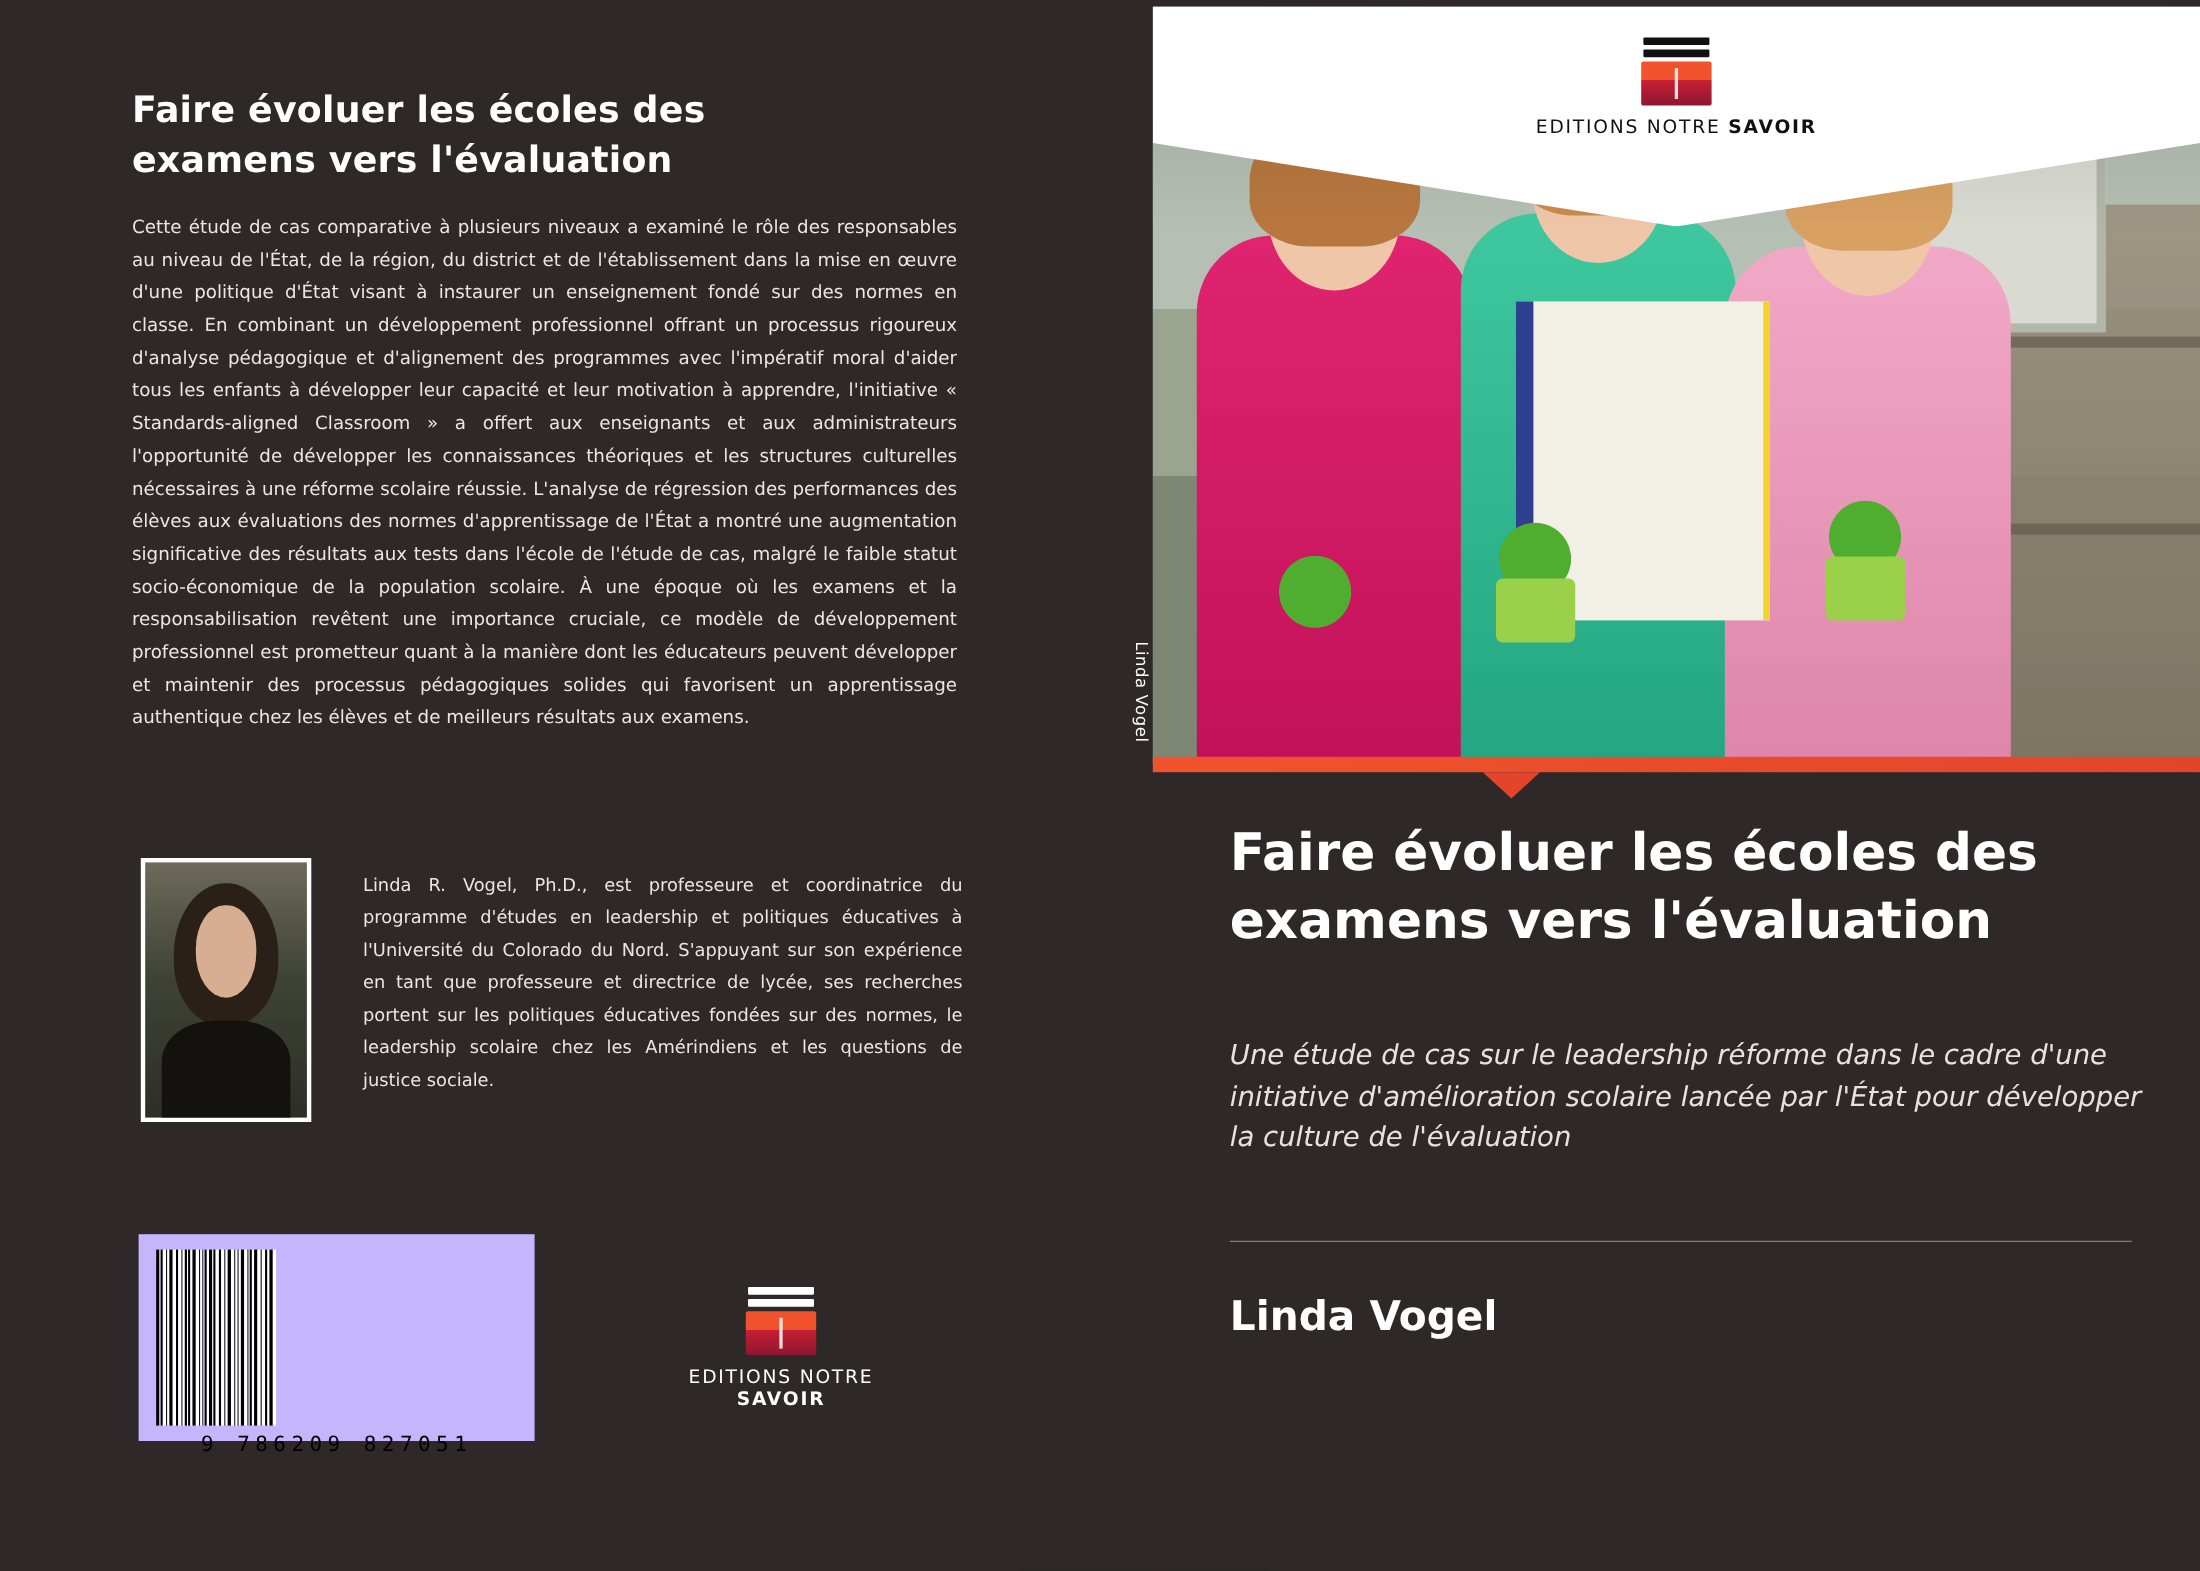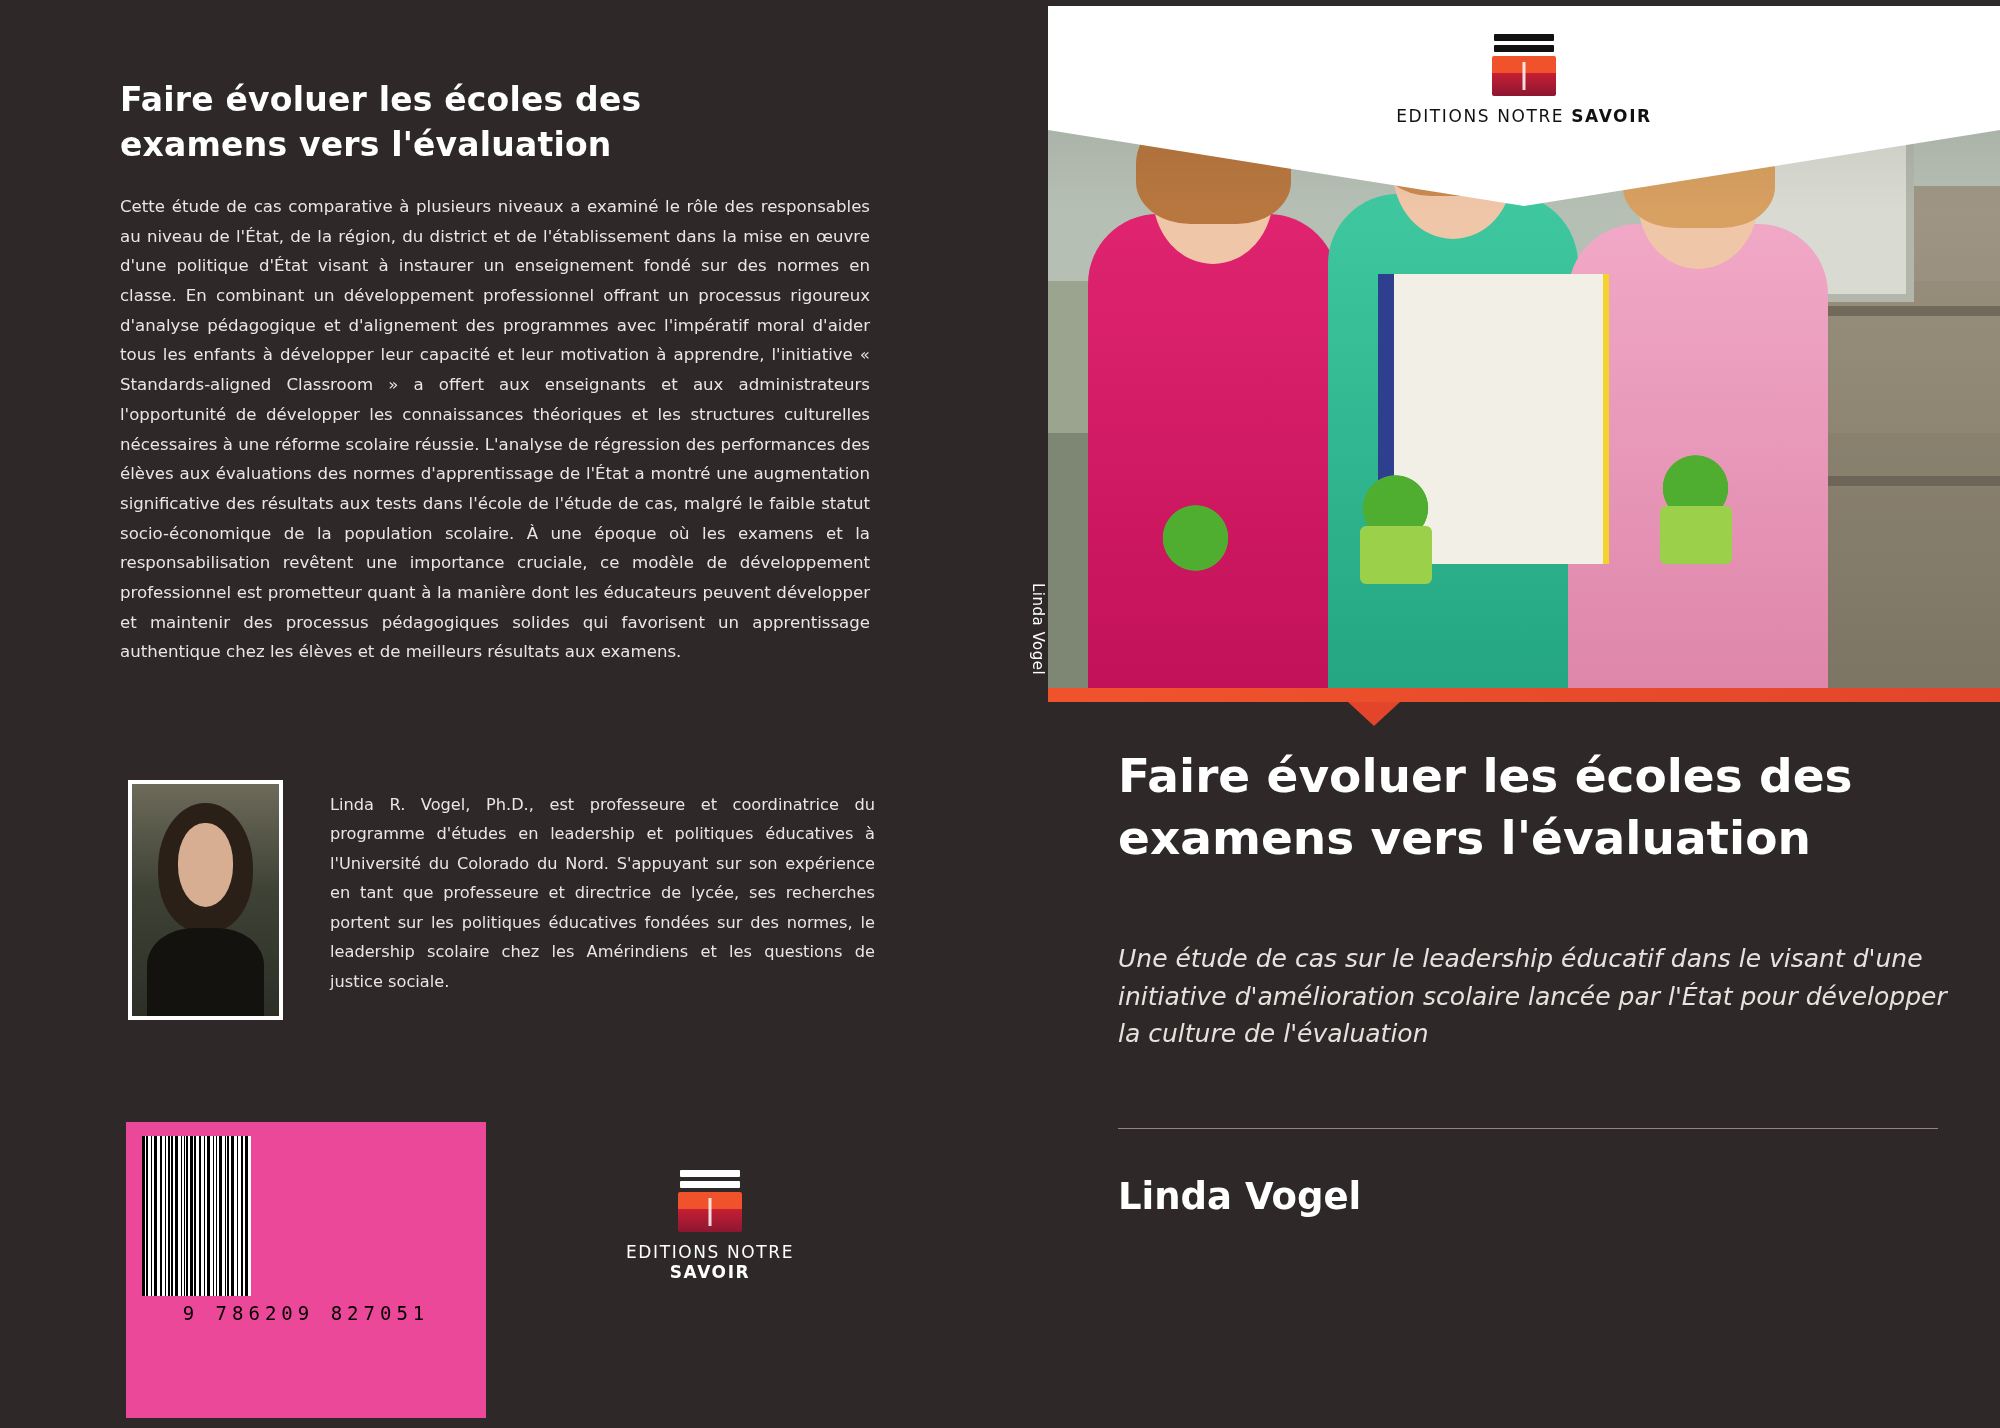"Une étude de cas sur" div.front-sub { text: éducatif dans le visant -> réforme dans le cadre }
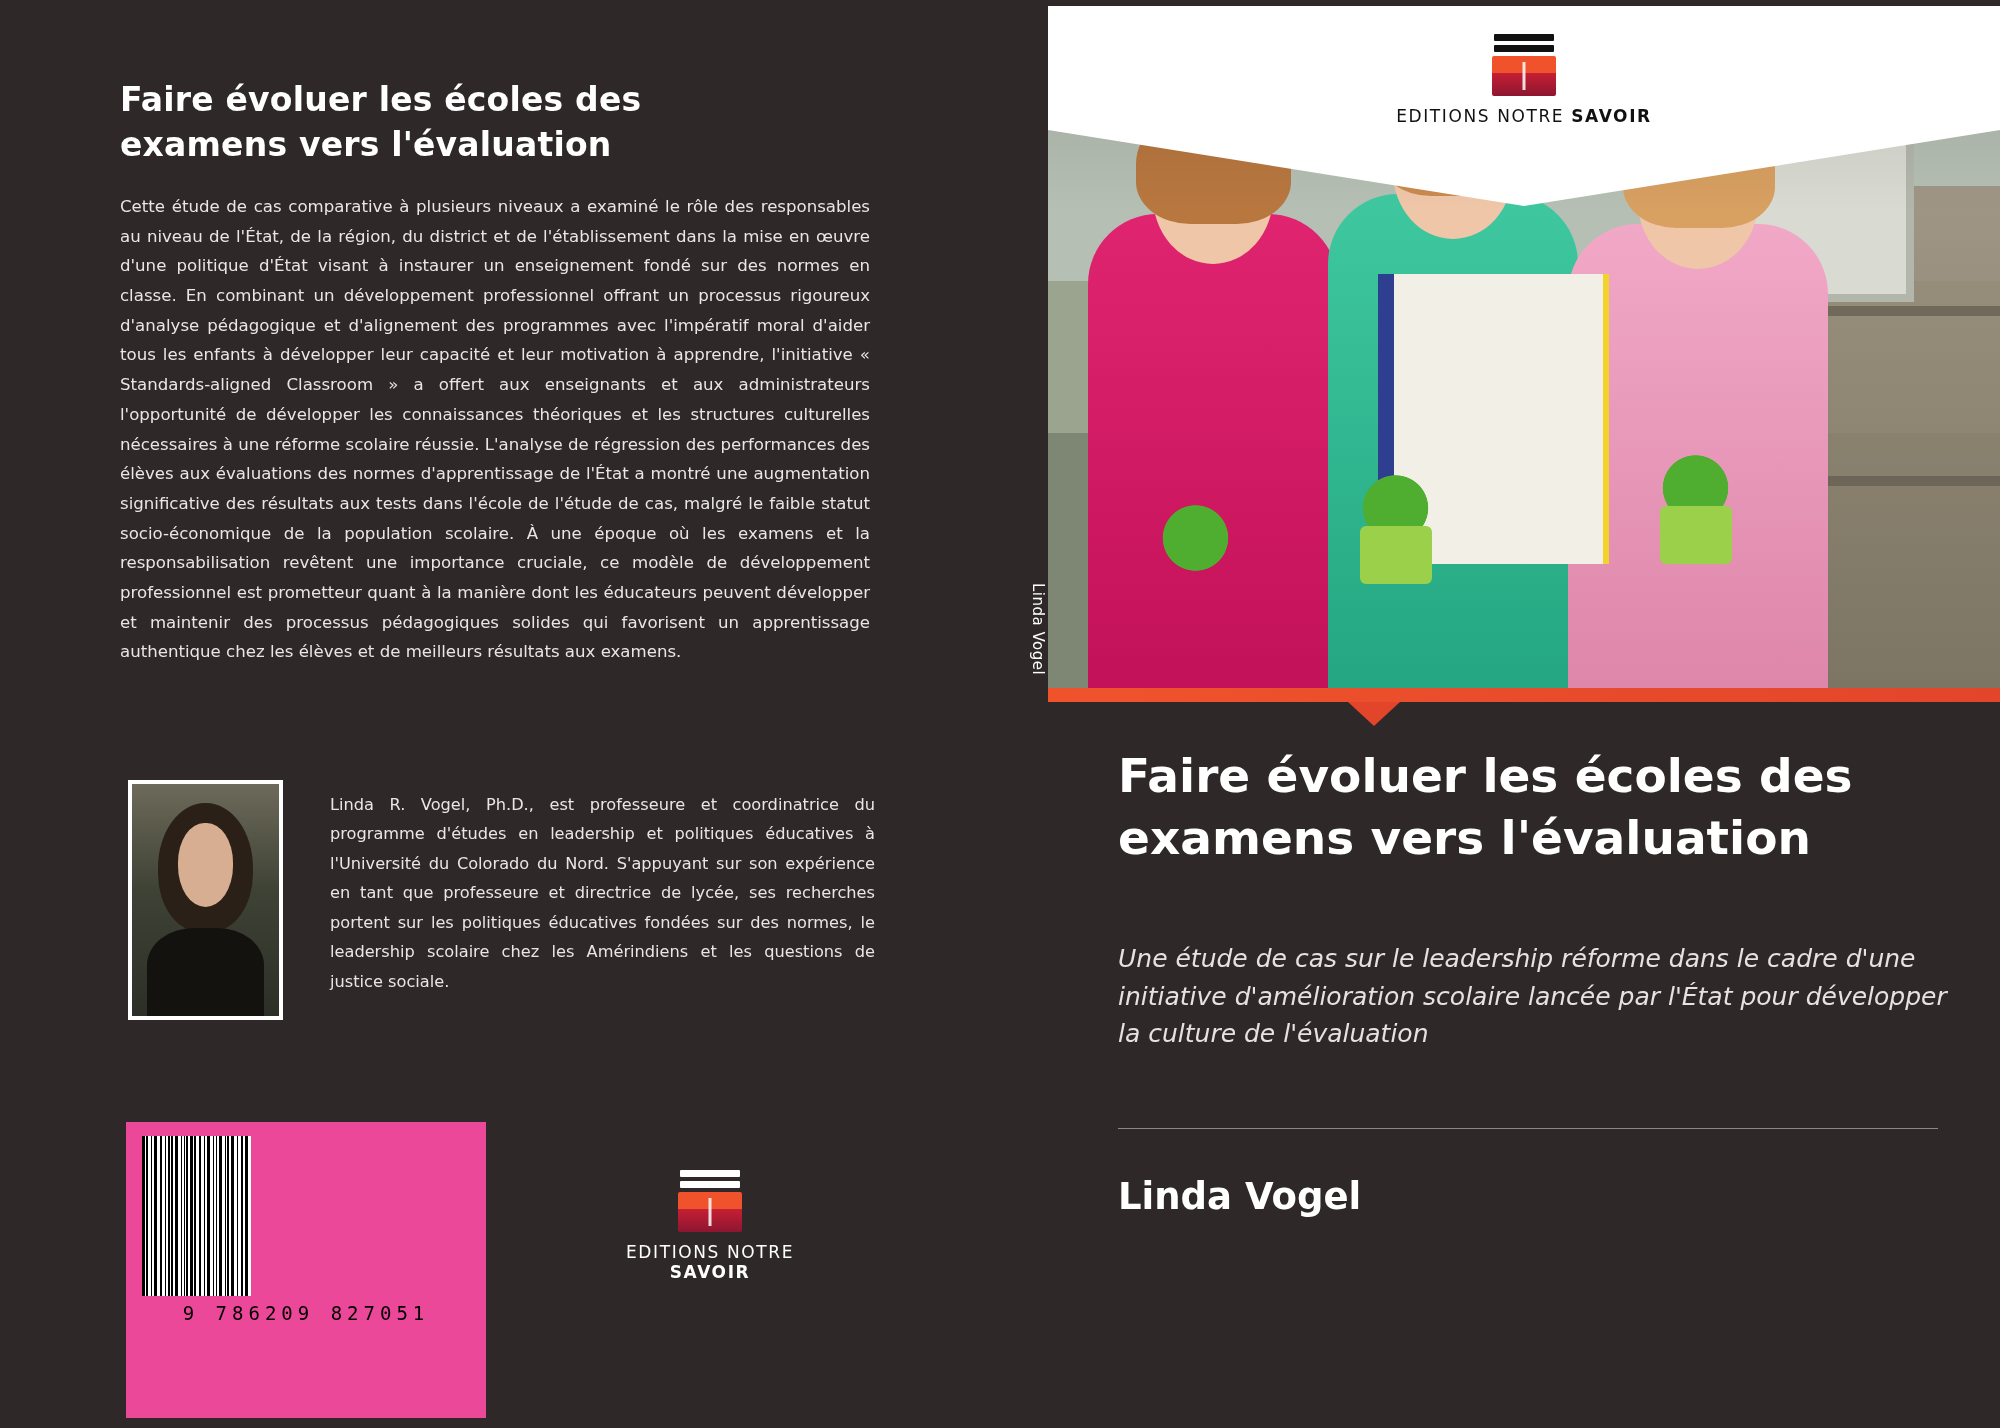"9 786209 827051" .barcode { background: #ec4899 -> #c4b5fd; height: 296px -> 188px }
